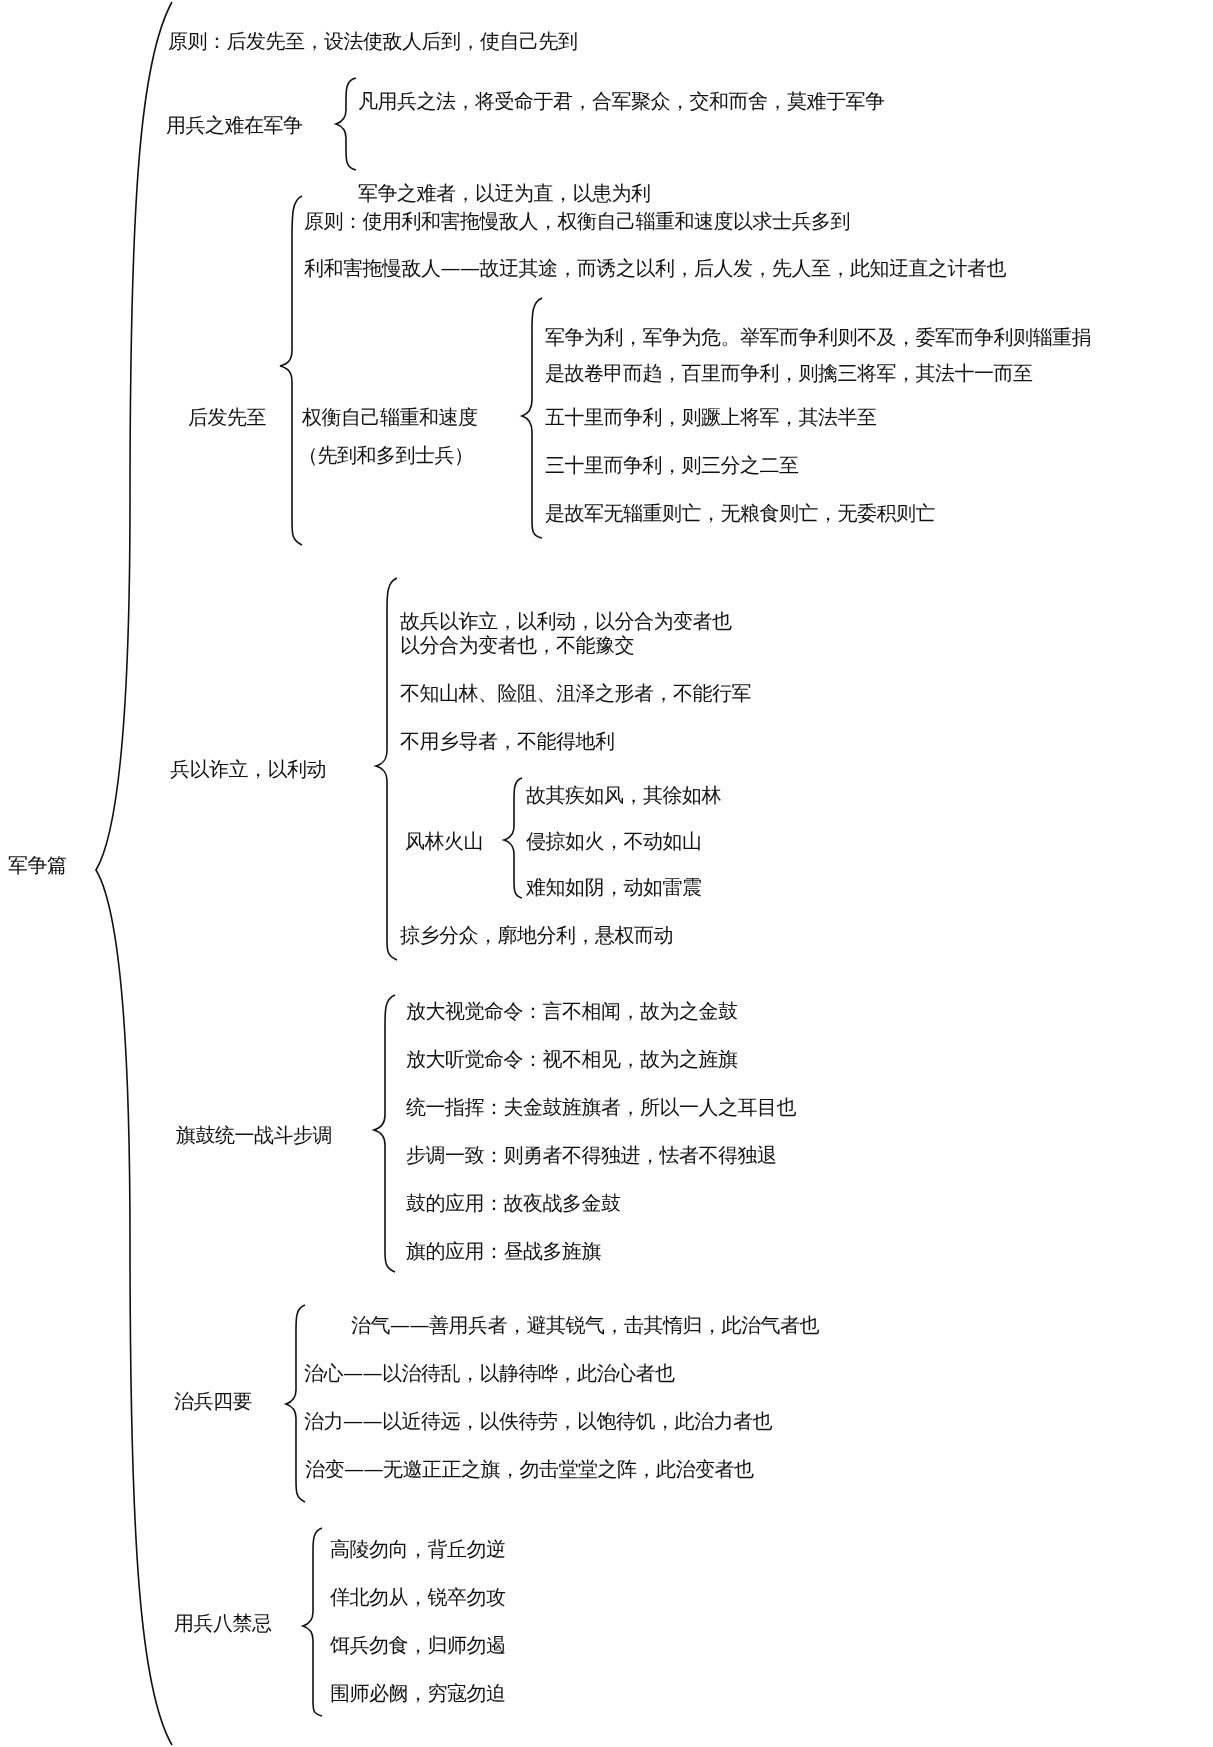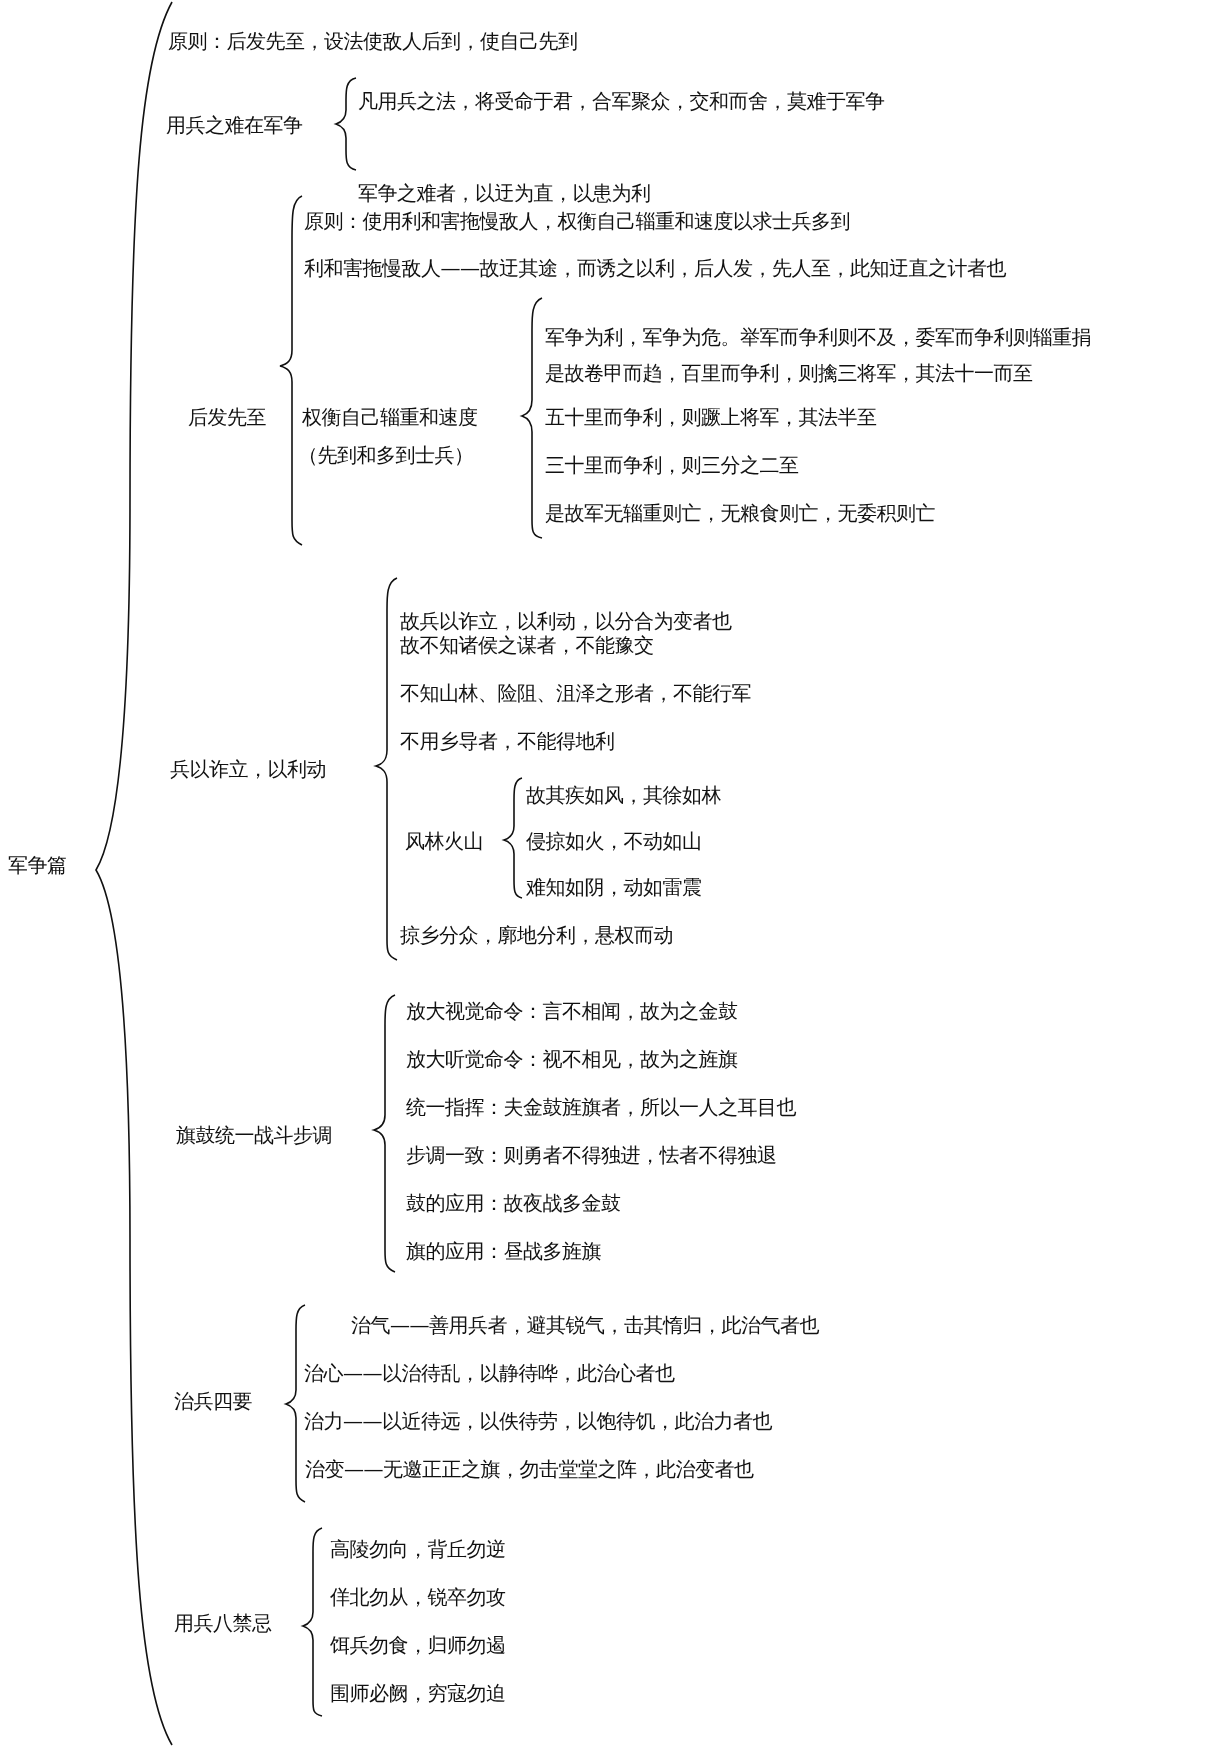"故不知诸侯之谋者，不能豫交" div.t { text: 故不知诸侯之谋者 -> 以分合为变者也 }
